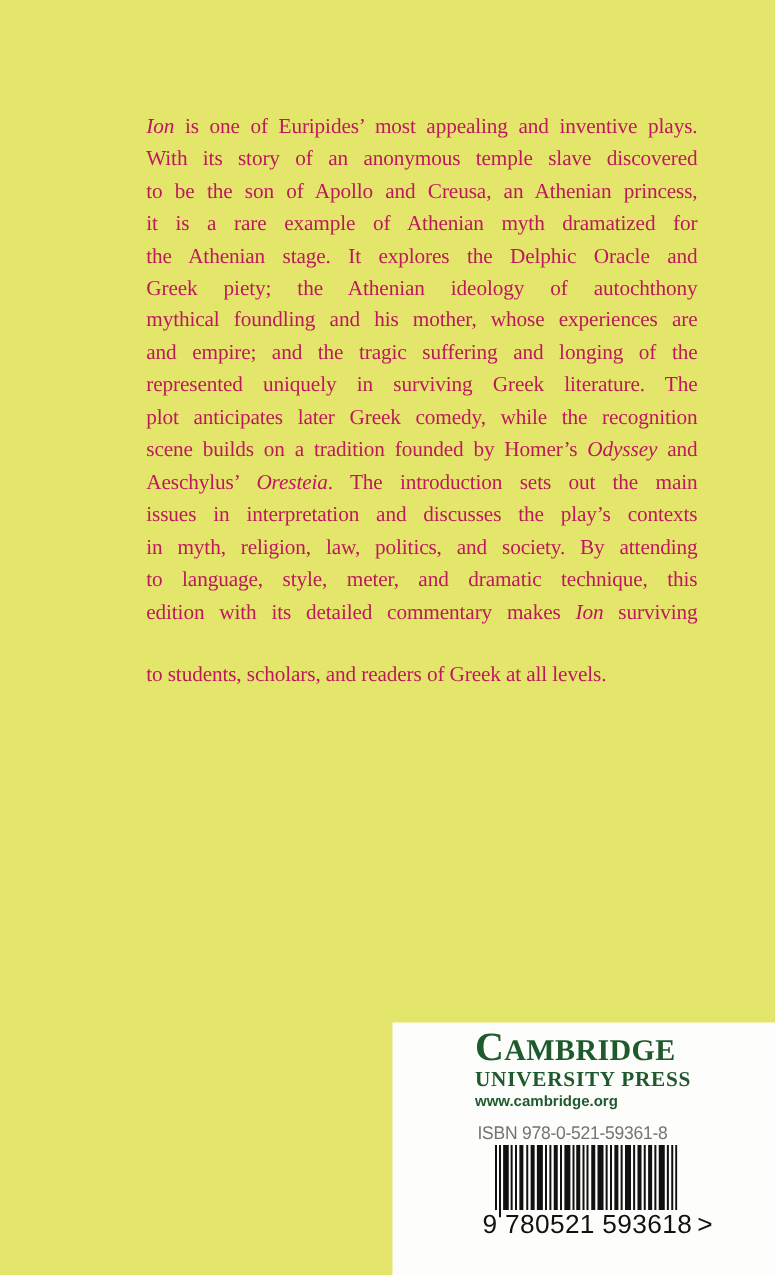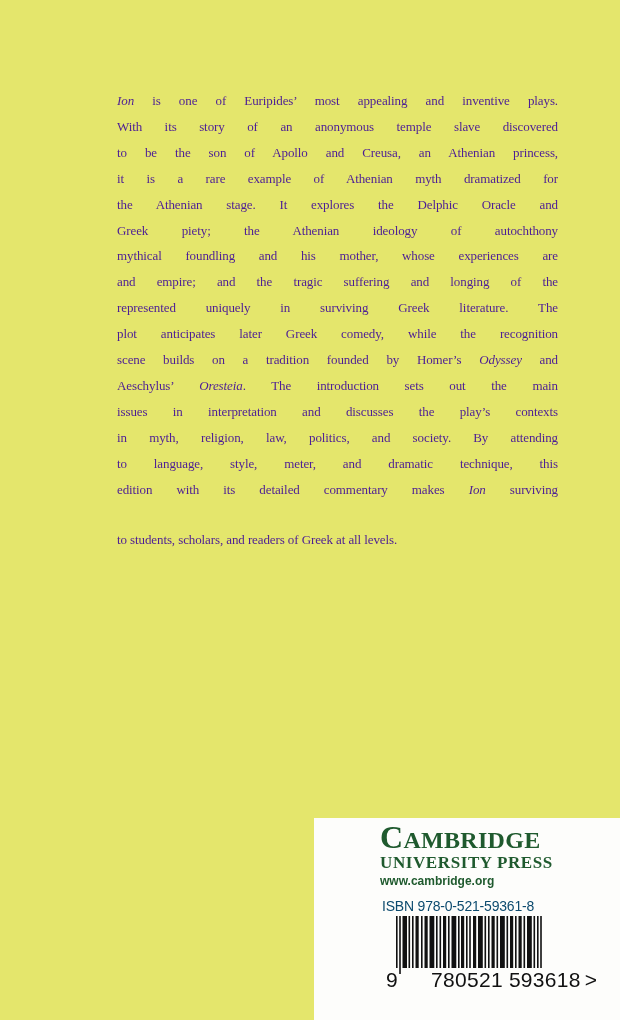"Ion is one of Euripides’" .blurb { color: #4c1d95 -> #be185d; font-size: 13px -> 17px }
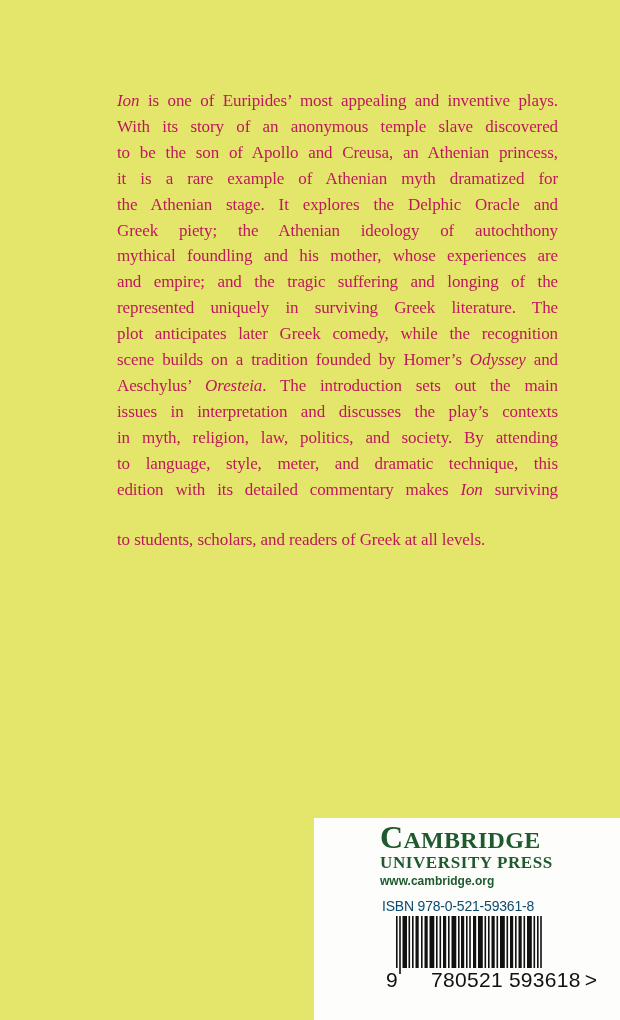"ISBN 978-0-521-59361-8" .isbn-label { color: #0c4a6e -> #737373 }
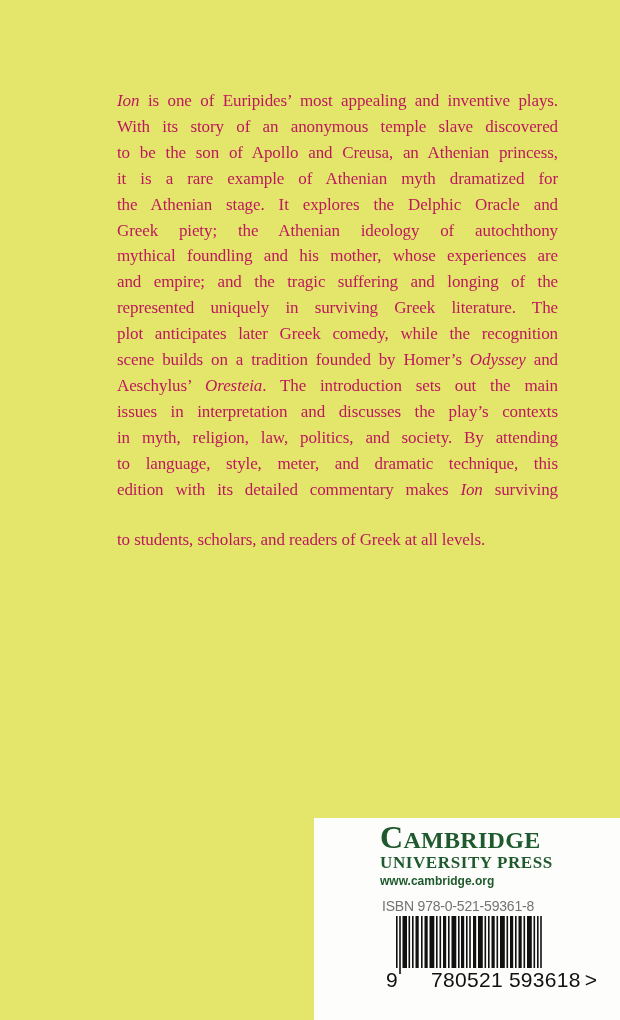"780521" .barcode-digits .mid { margin-left: 27px -> none }
